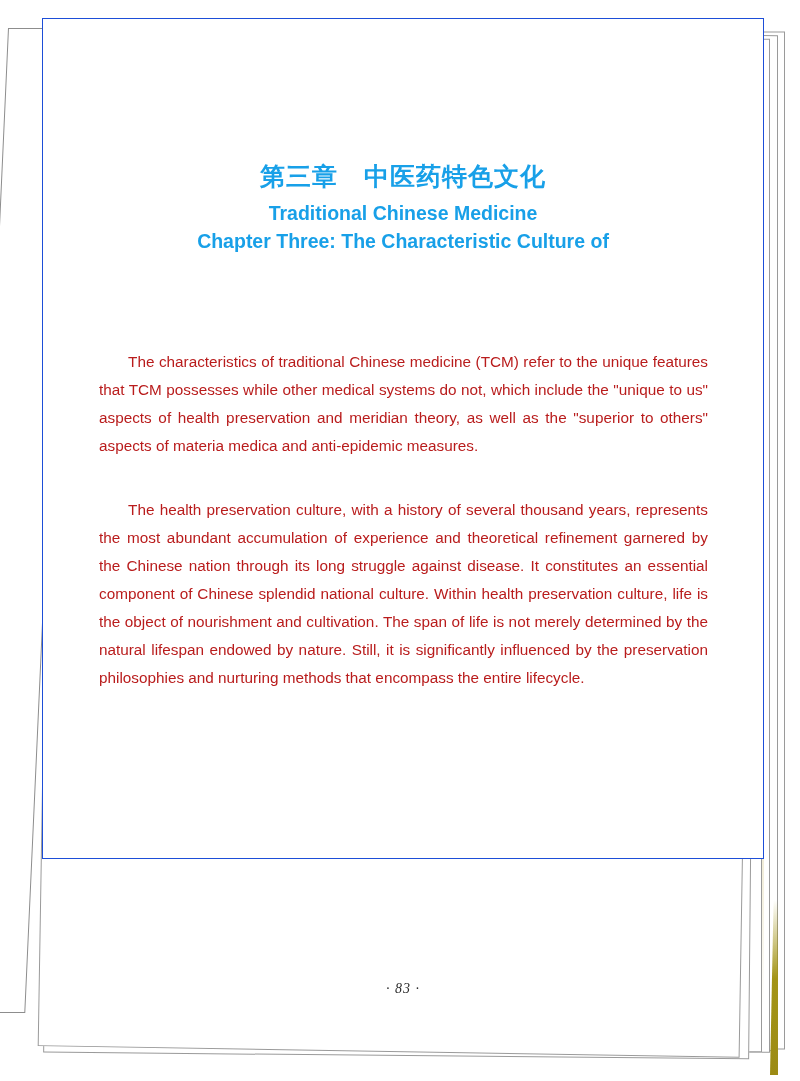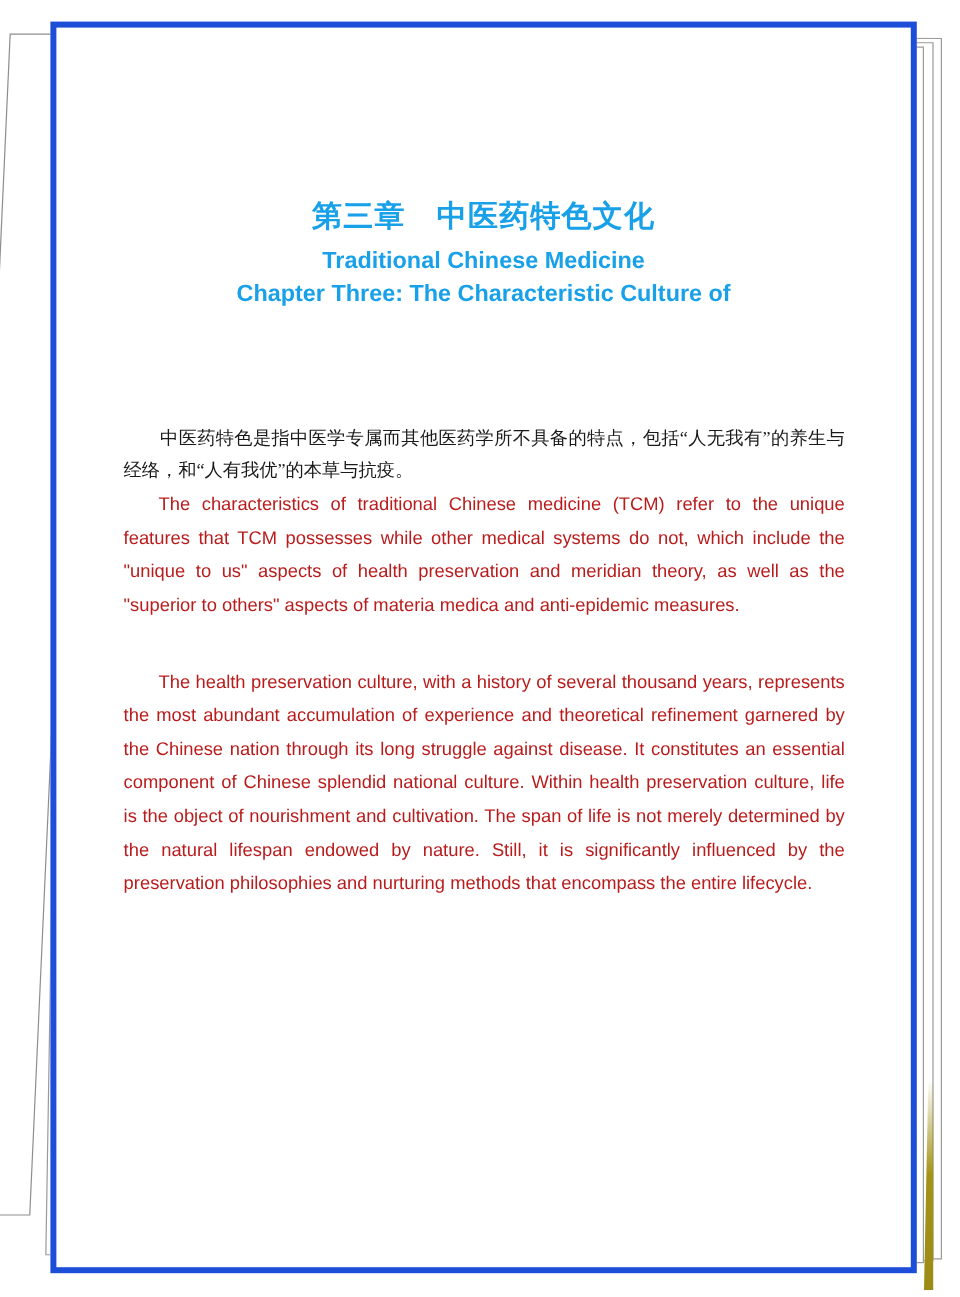"第三章 中医药特色文化" .page { border: 5px solid #1d4ed8 -> 1px solid #1d4ed8; height: 1043px -> 841px }
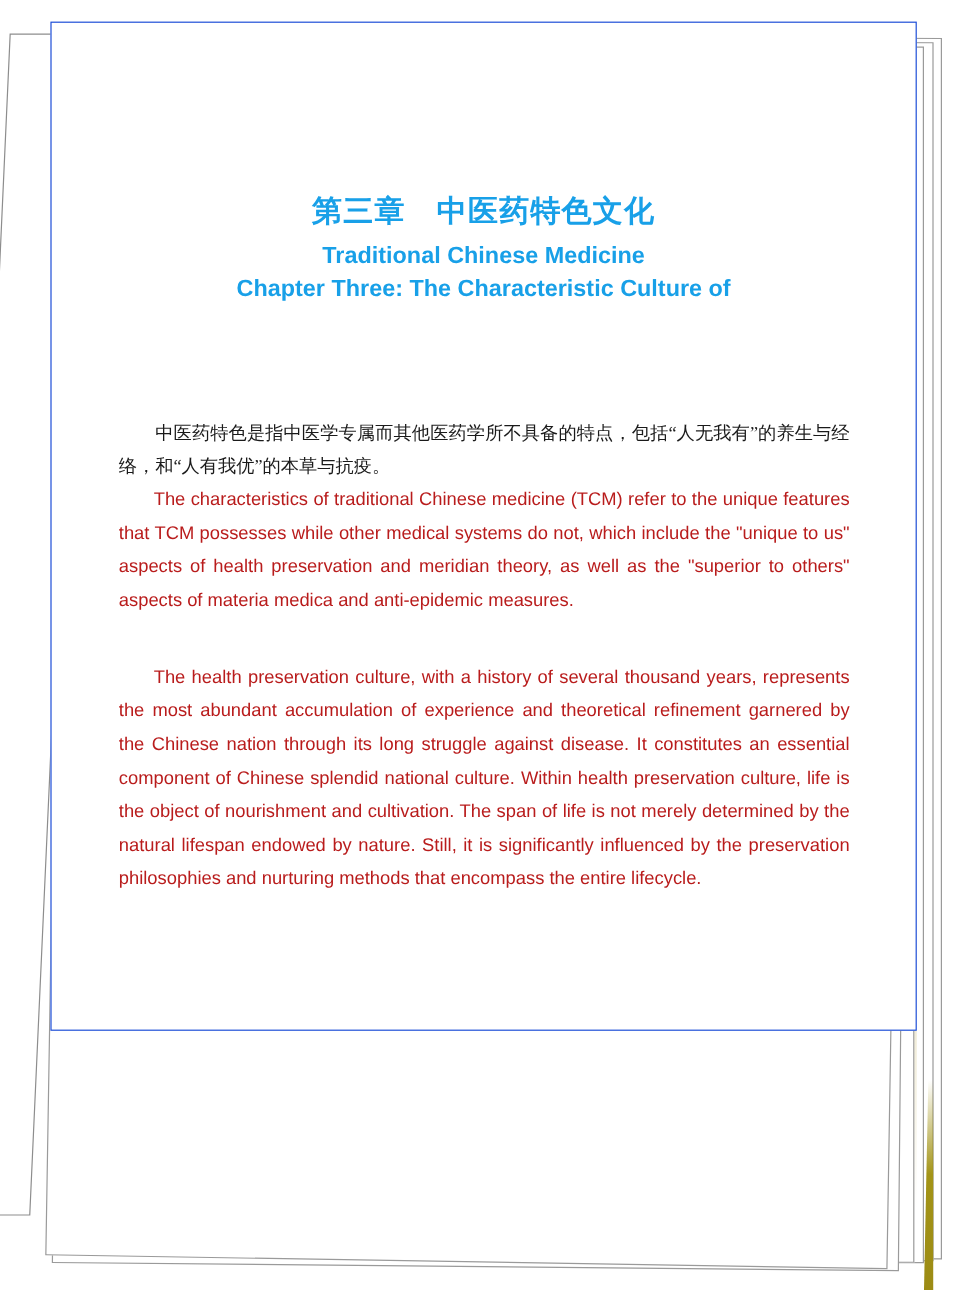"中医药特色是指中医学专属而其他医药学所不具备的特点，包括“人无我有”的养生与经络" p.cn { html: <p>中医药特色是指中医学专属而其他医药学所不具备的特点，包括“人无我有”的养生与经络，和“人有我优”的本草与抗疫。</p> -> none }
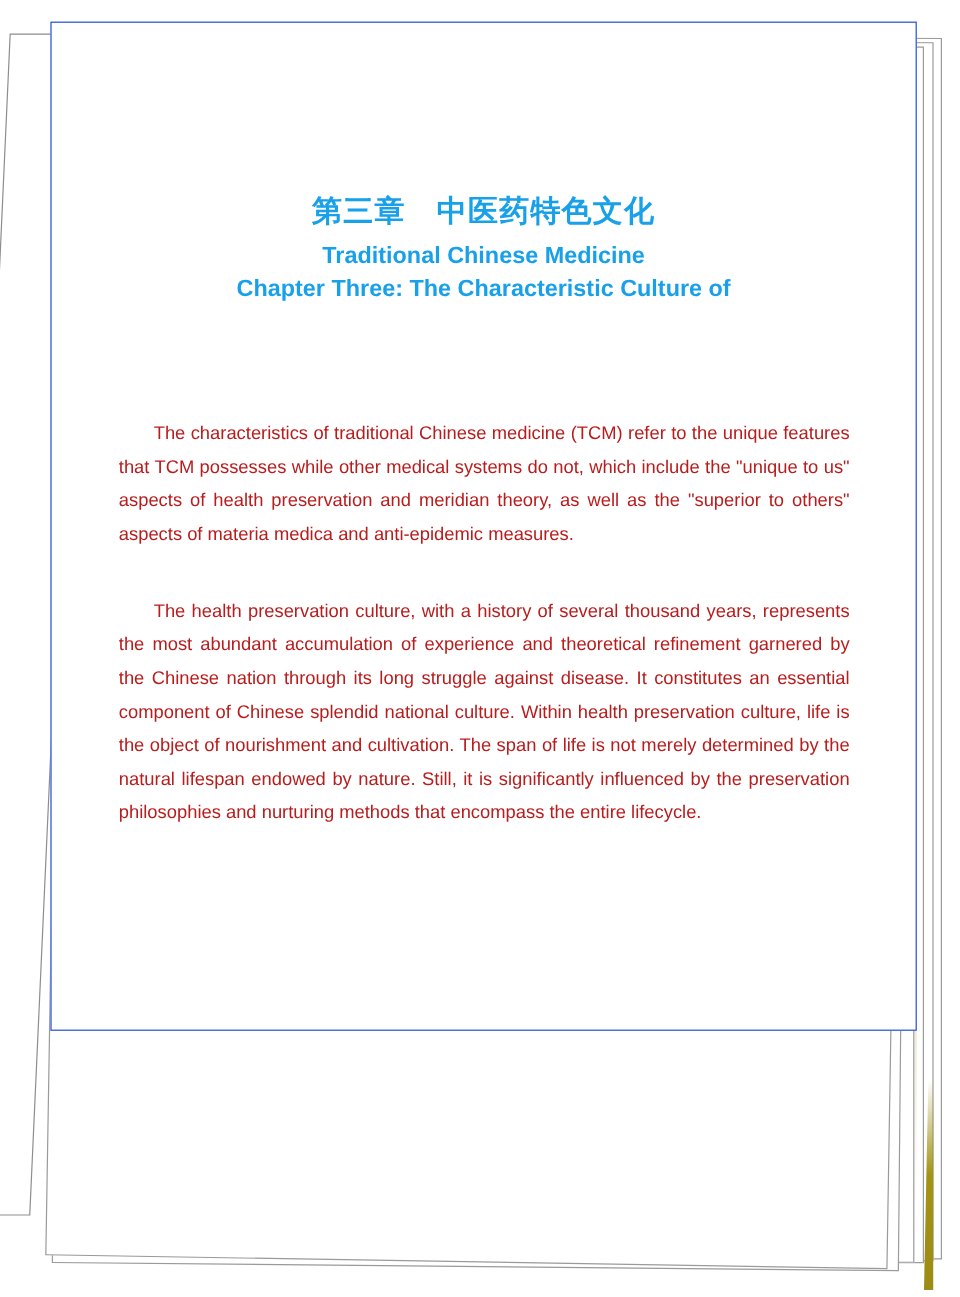"· 83 ·" div.page-number { html: none -> <div>· 83 ·</div> }
